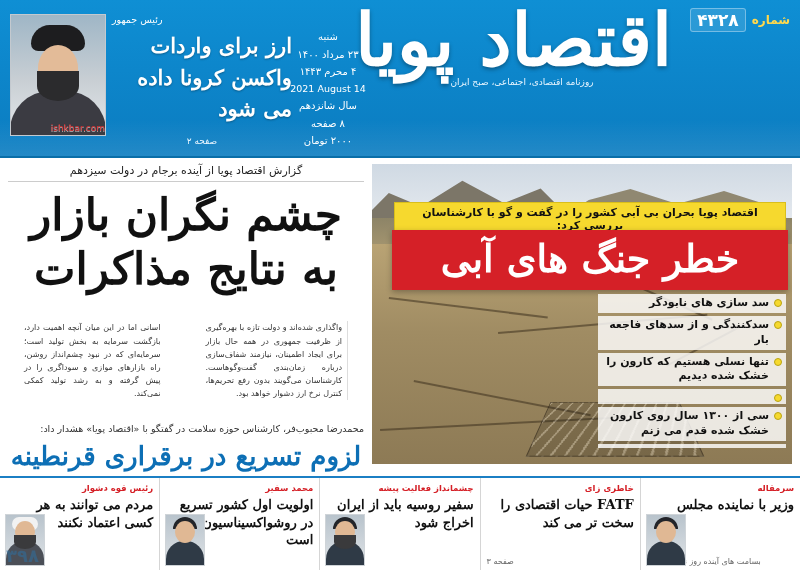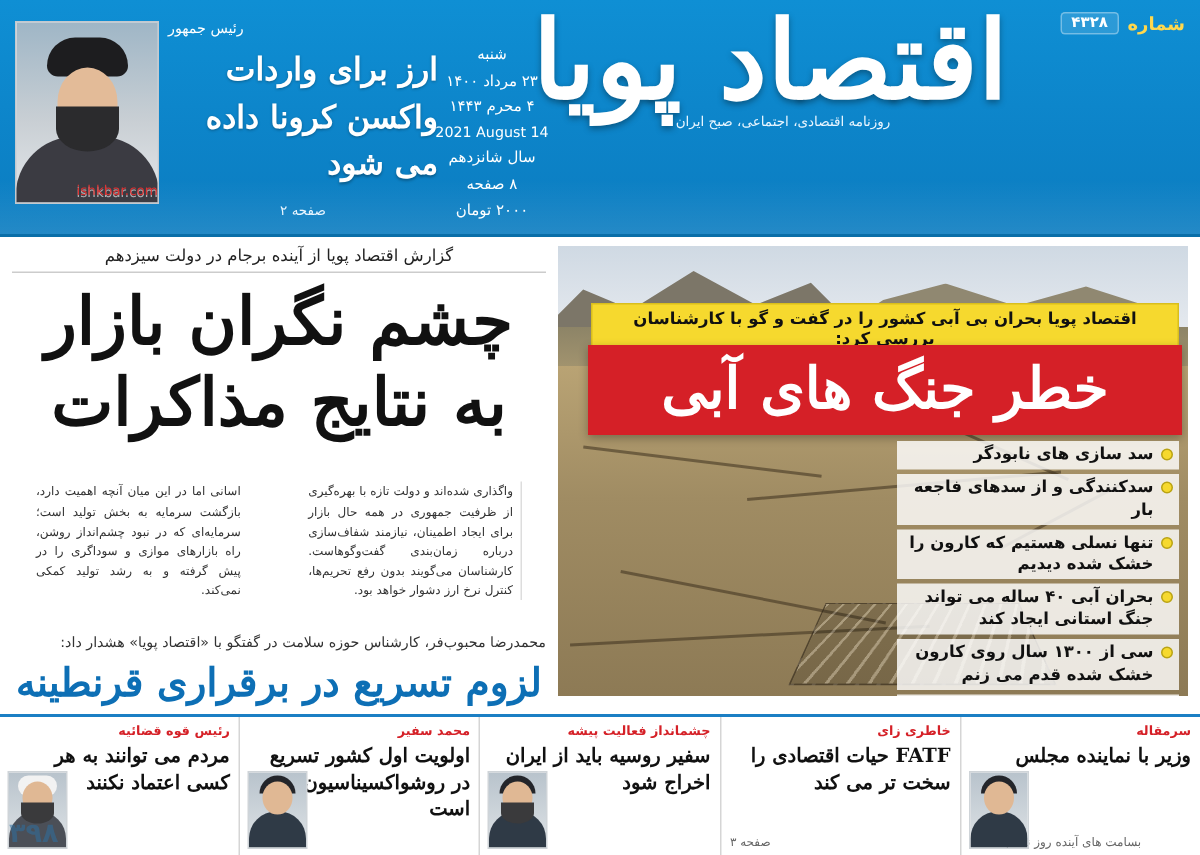"۴۳۲۸" .issue-badge .num { font-size: 10px -> 17px }
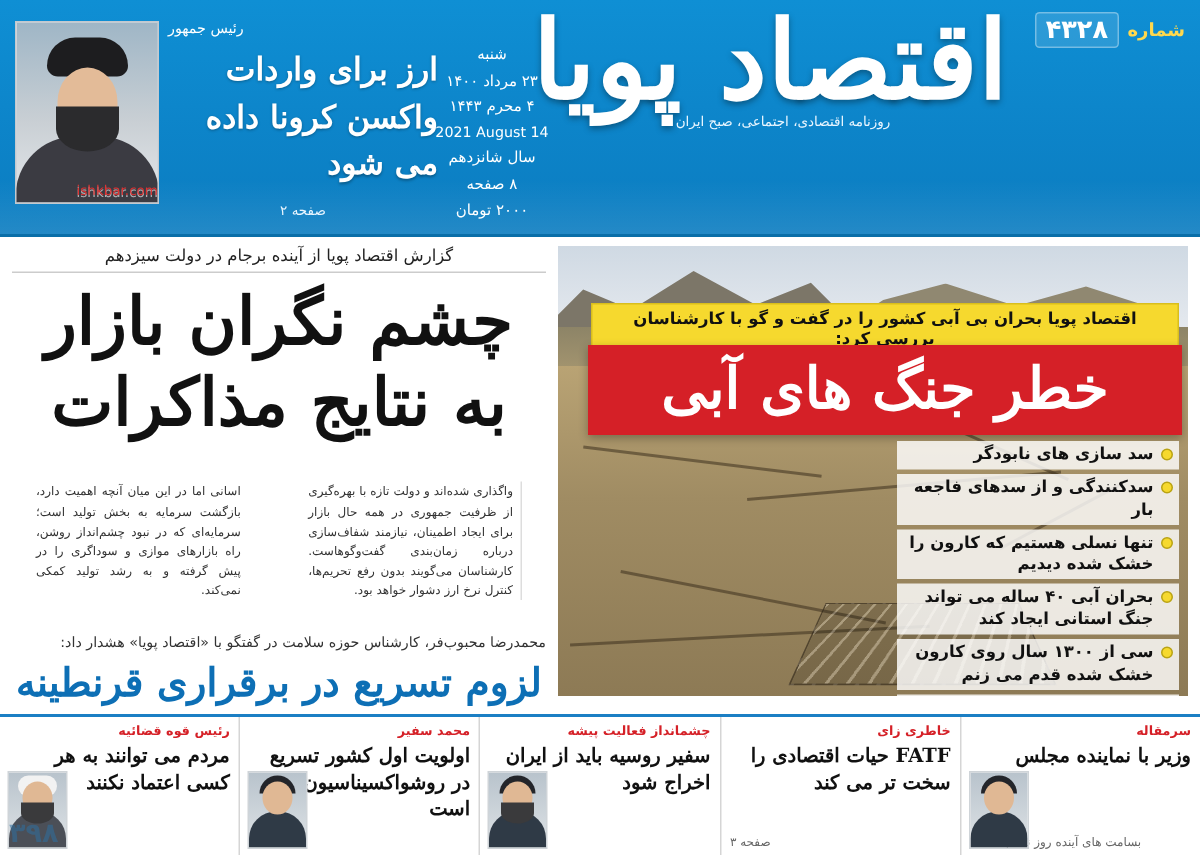"بحران آبی ۴۰ ساله می" span { html: <span>بحران آبی ۴۰ ساله می تواند جنگ استانی ایجاد کند</span> -> none }
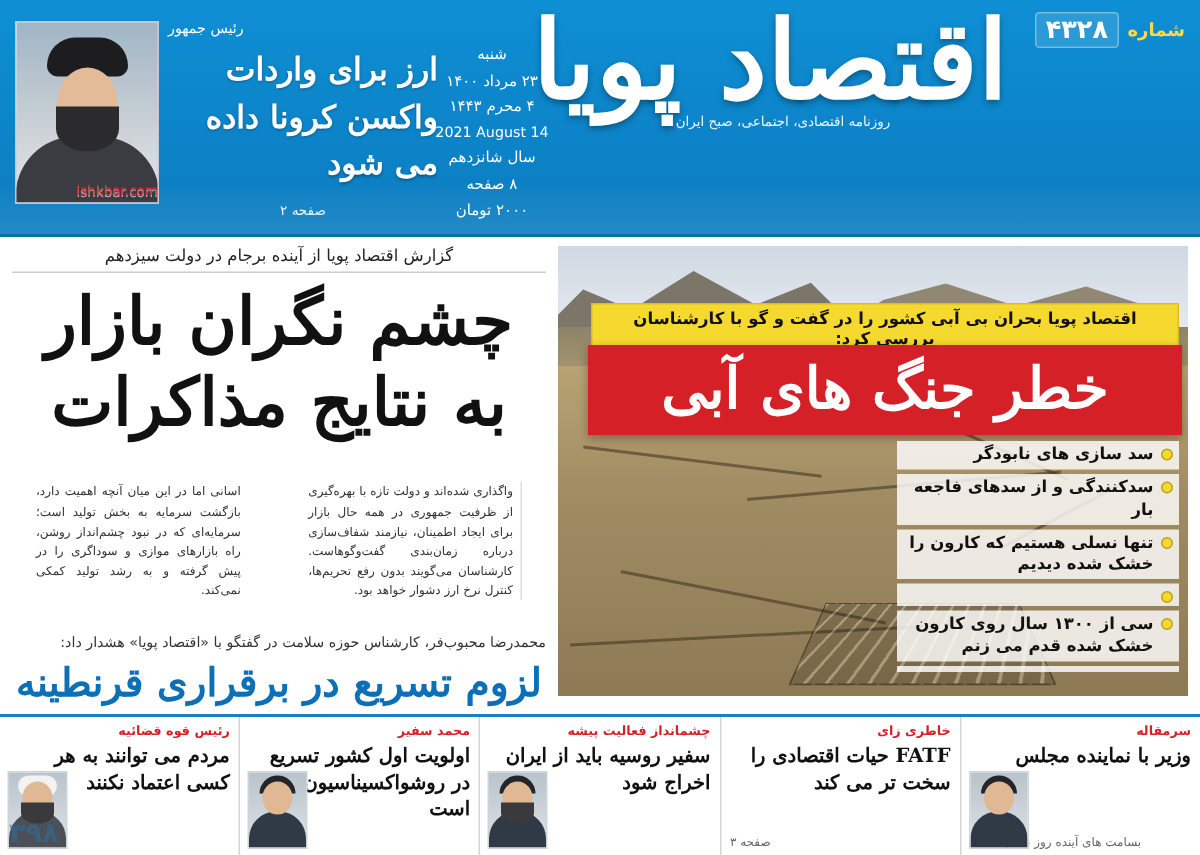"رئیس قوه قضائیه" div.bkicker { text: قضائیه -> دشوار }
